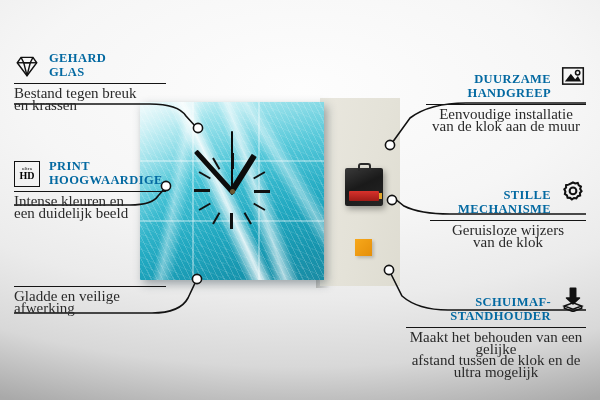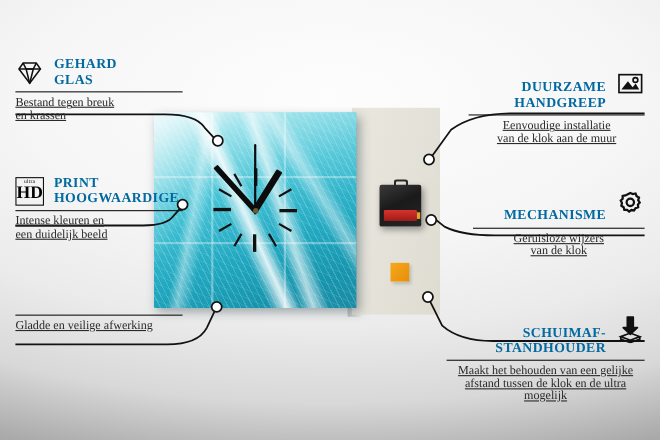"Bestand tegen breuk" .desc { font-size: 11px -> 15px; text-decoration: underline -> none }
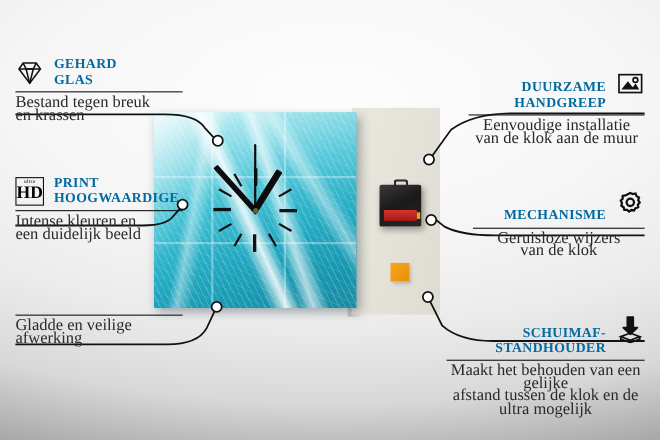"HD" .hdbox .s2 { font-size: 16px -> 10px }
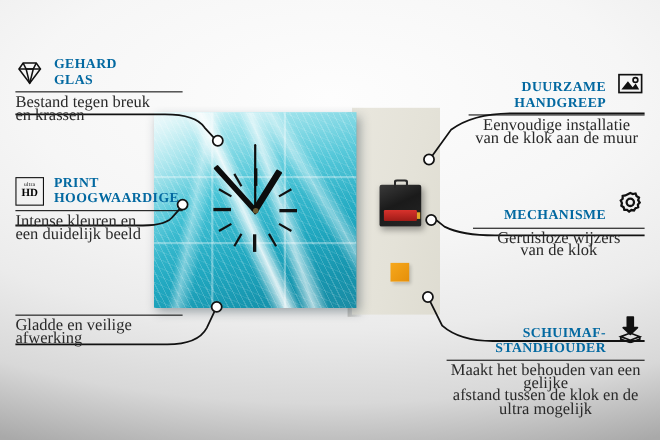"STILLE" div { html: none -> <div>STILLE</div> }
